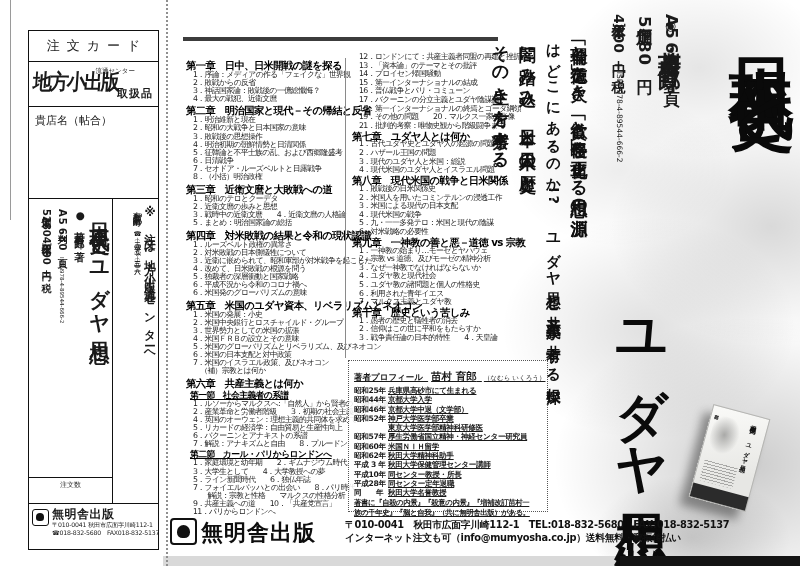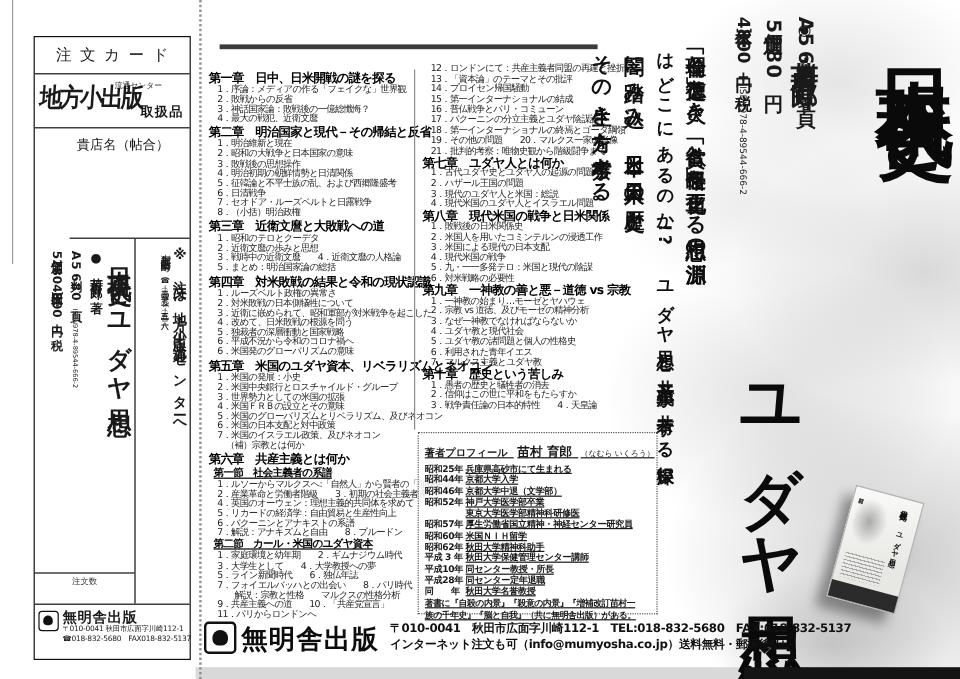"第一章 日中、日米開戦の謎を探る" .toc-left { left: 174px -> 186px }
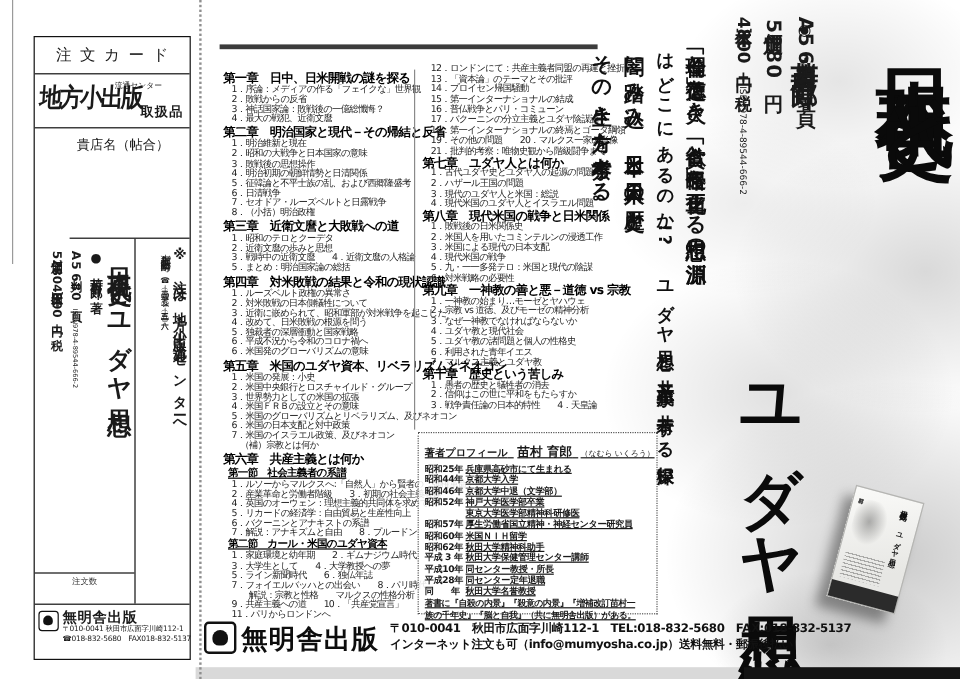"貴店名（帖合）" .card-shop { margin-left: 29px -> none }
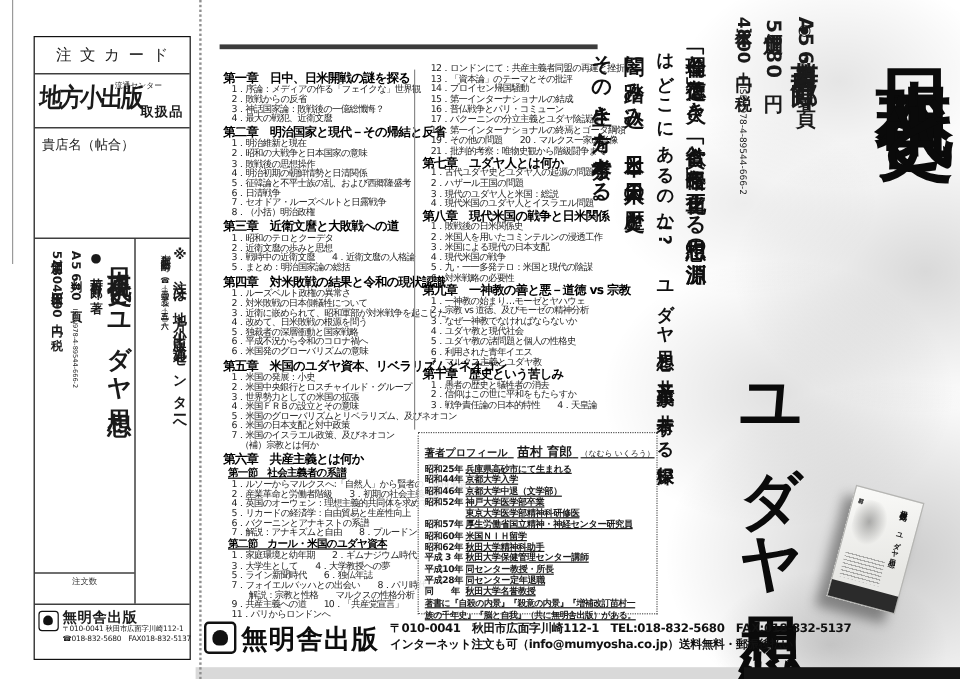"第二節 カール・米国のユダヤ資本" div.trow { text: 米国のユダヤ資本 -> パリからロンドンへ }
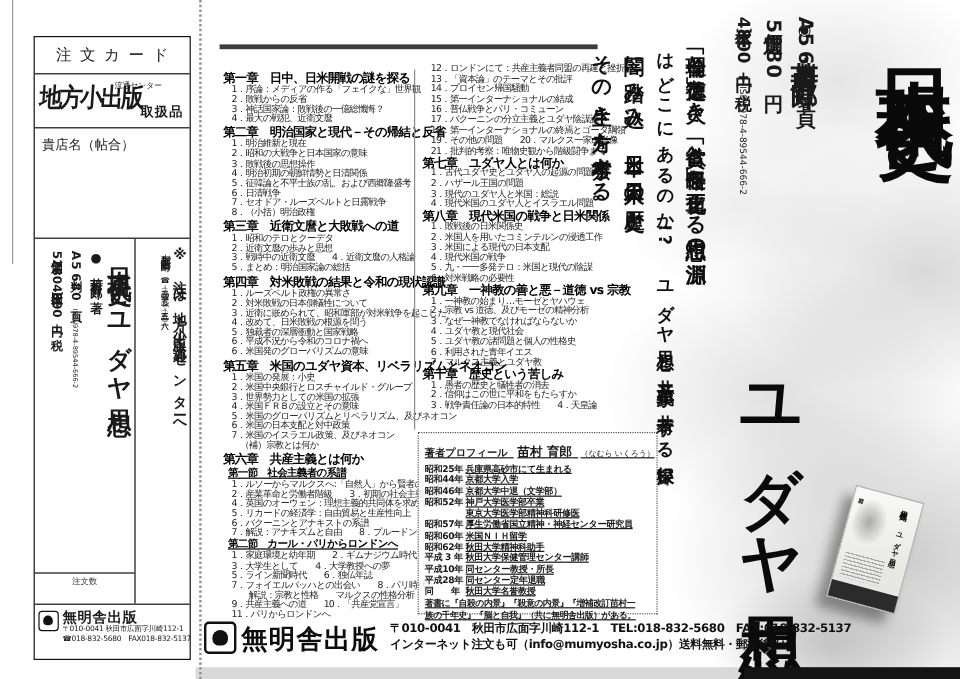"〒010-0041 秋田市広面字川崎112-1 TEL:018-832-5680" .f-l1,.f-l2 { margin-left: none -> 20px }
